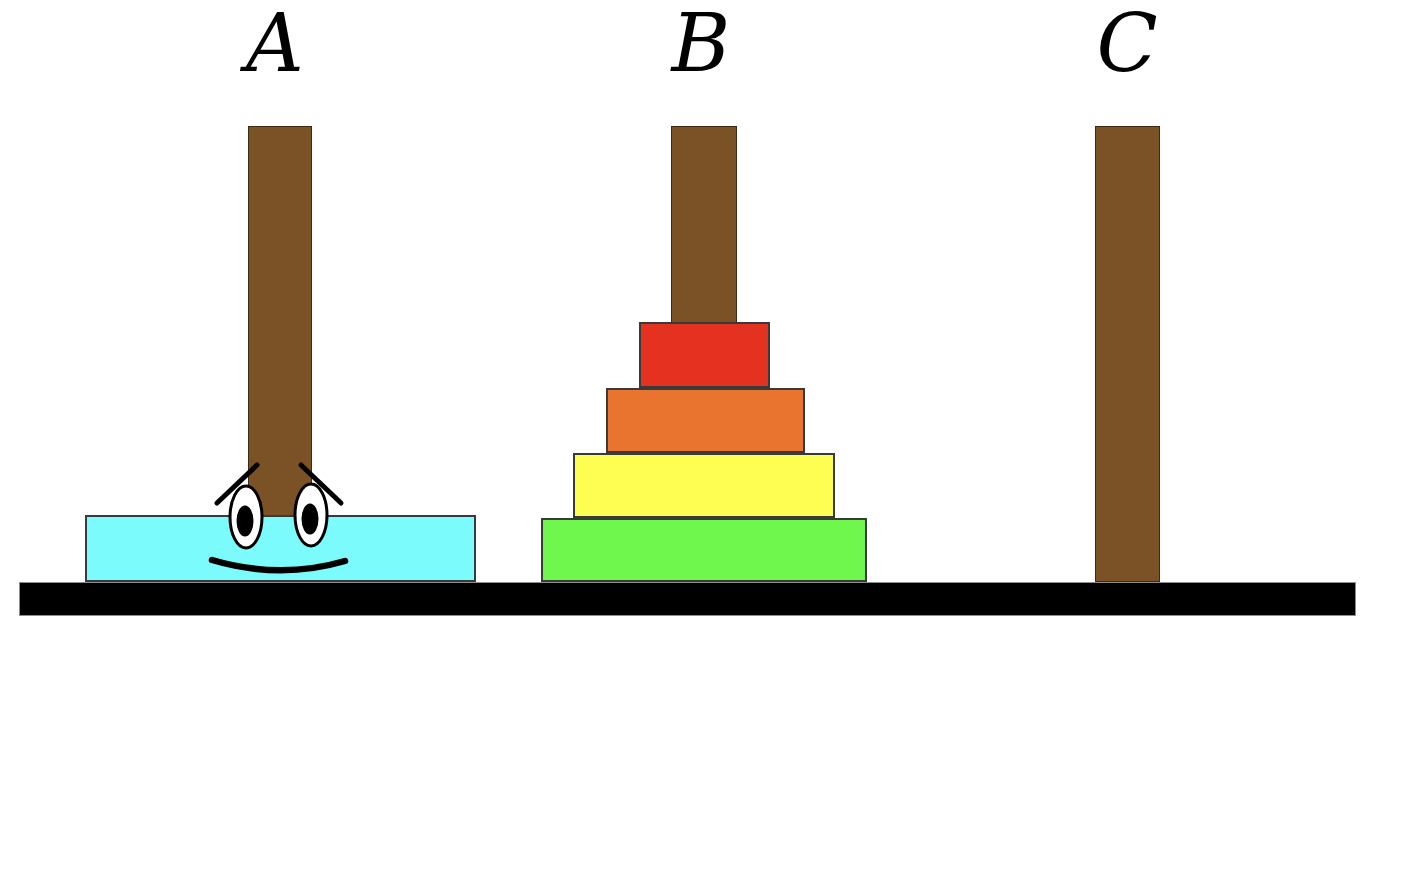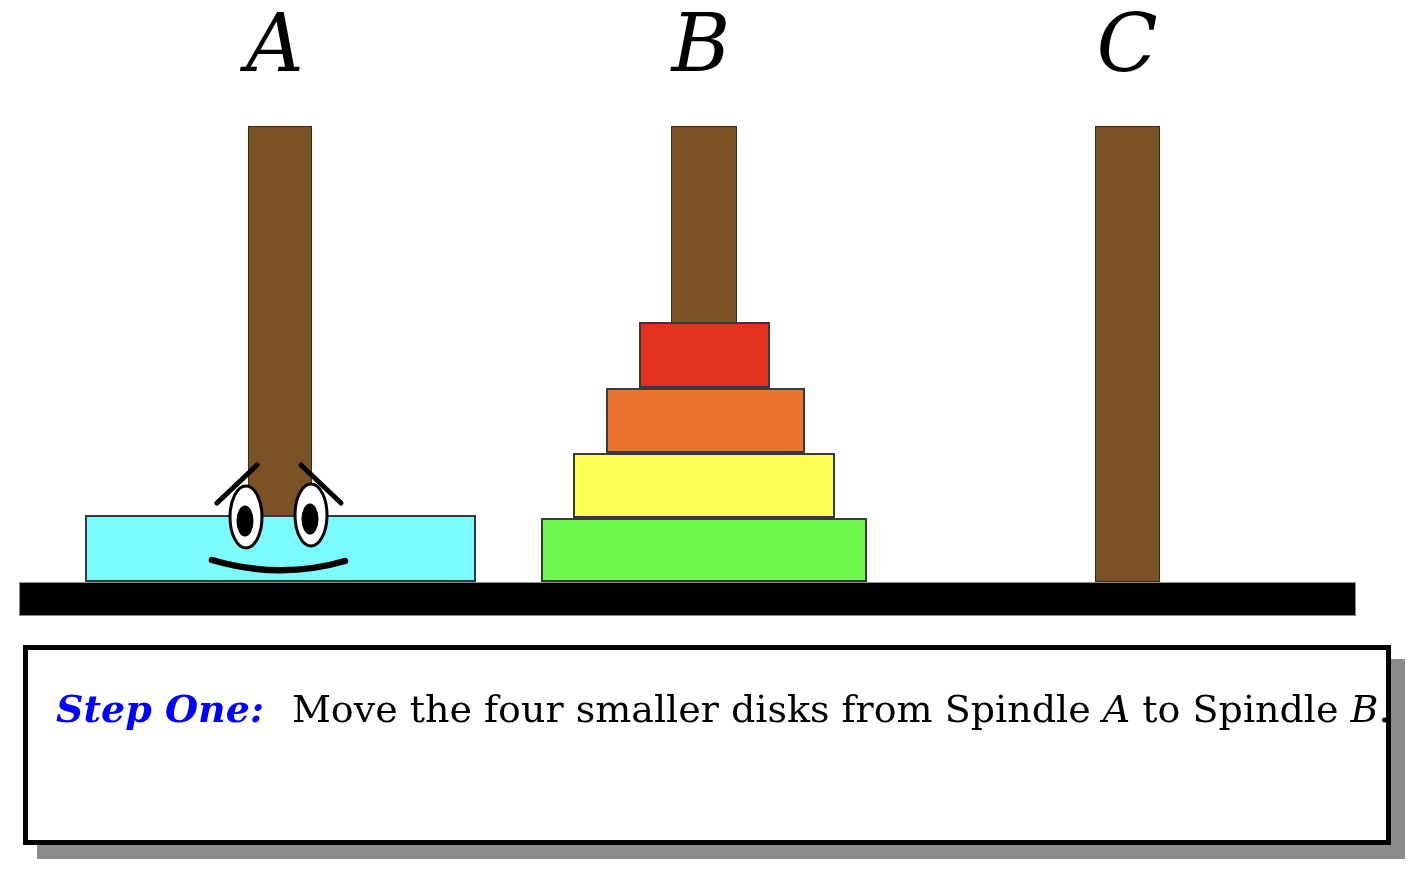"Step One: Move the four" div.caption-box { html: <div> <p><span>Step One:</span><span>Move the four smaller disks from Spindle </span><span>A</span><span> to Spindle </span><span>B</span><span>.</span></p> </div> -> none }
